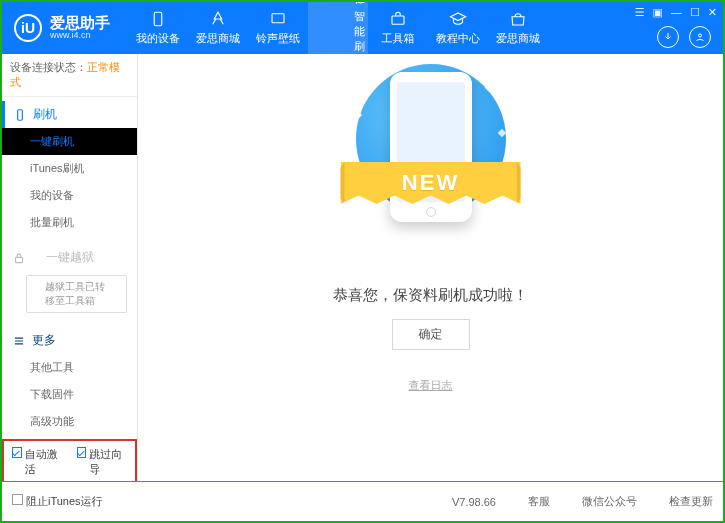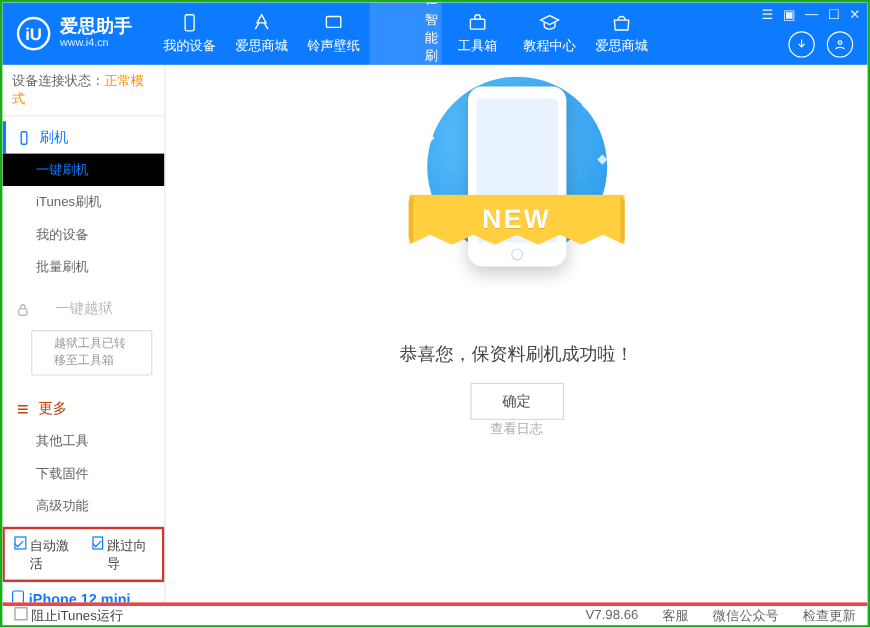"更多" .sec-head { color: #c2410c -> #0c4a6e }
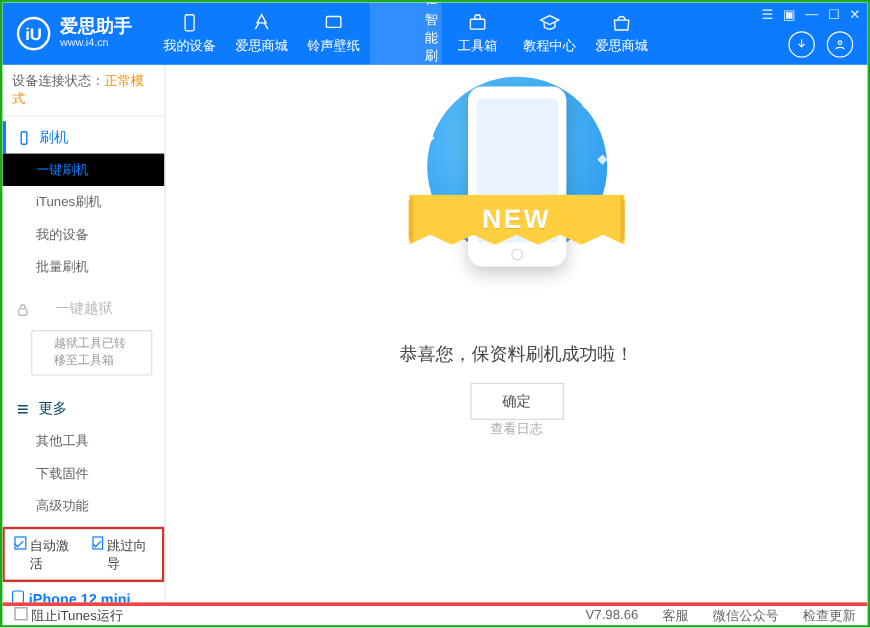"查看日志" .log-link { margin-top: 0 -> 28px; text-decoration: none -> underline }
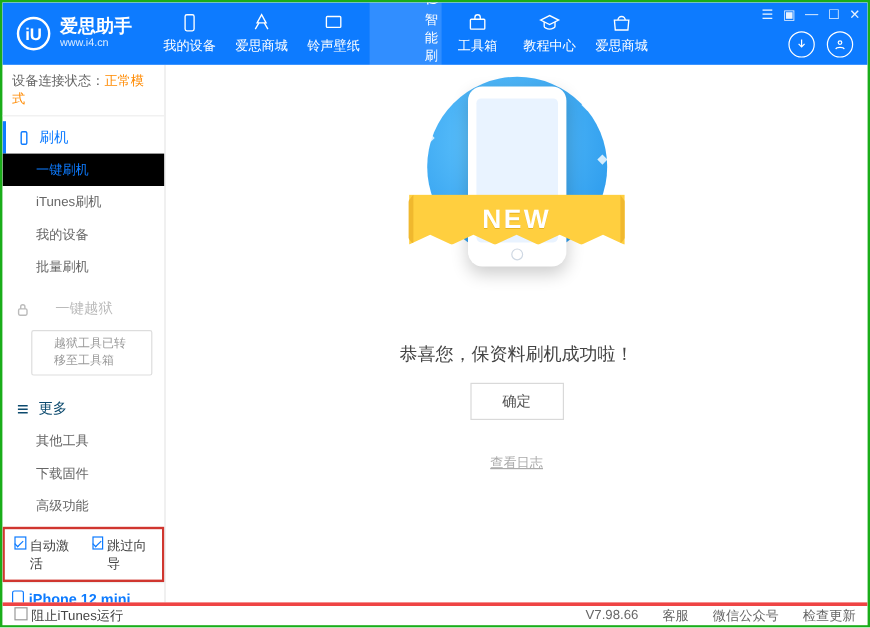"阻止iTunes运行" .footer { border-top: 3px solid #ef4444 -> 1px solid #ef4444; height: 19px -> 40px }
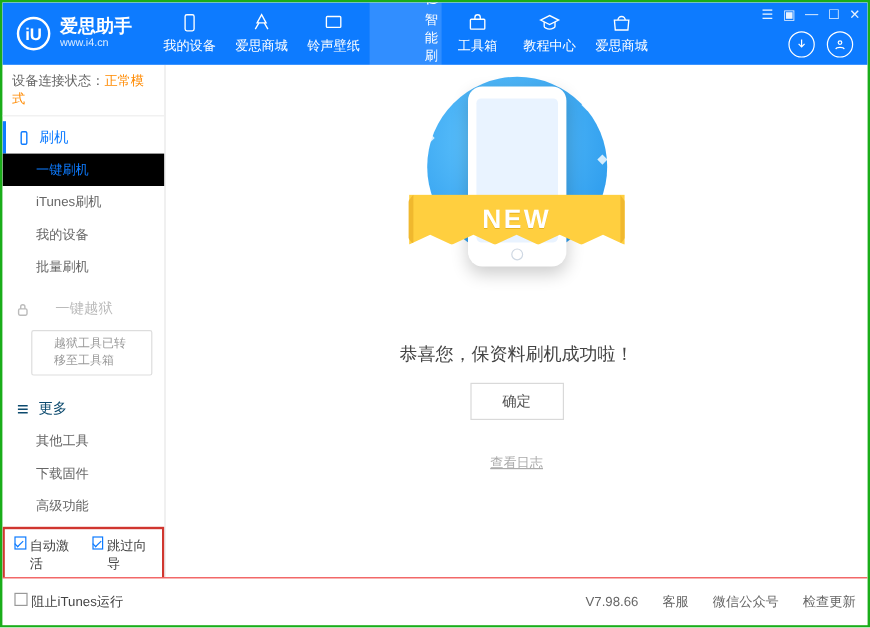"V7.98.66" .footer .fitem { margin-left: 14px -> 26px }
